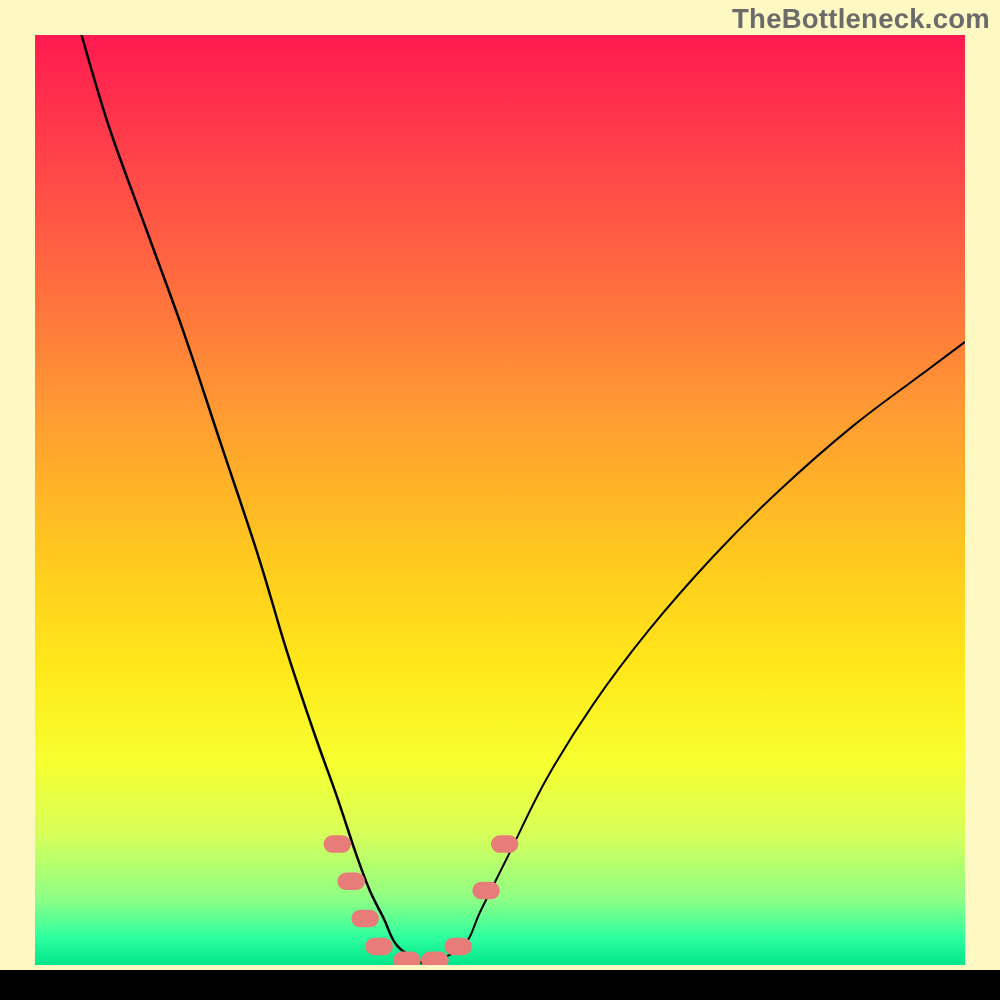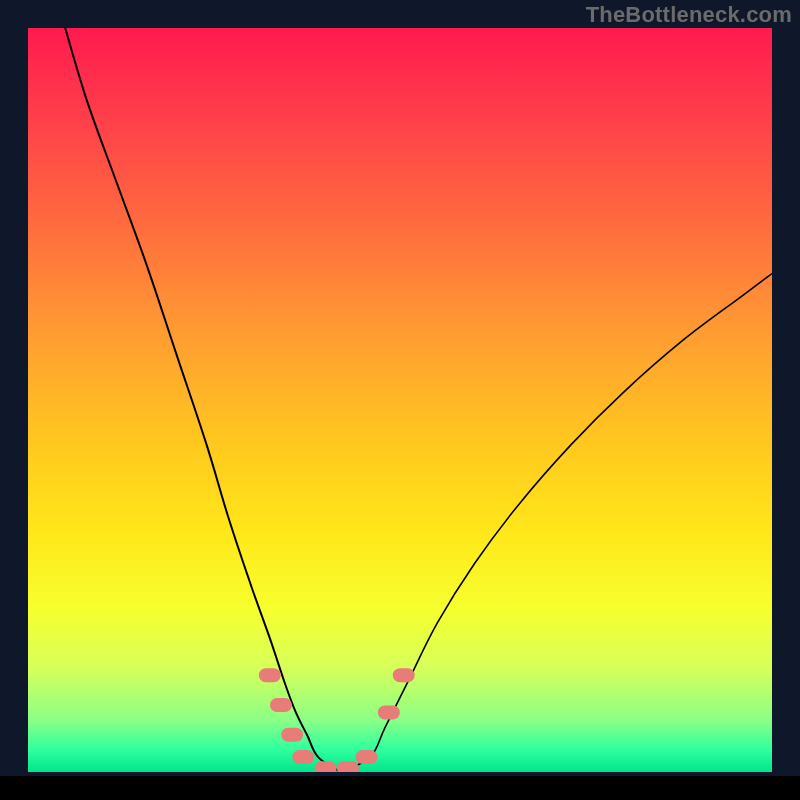"TheBottleneck.com" .container { background: #0f172a -> #fef9c3 }
